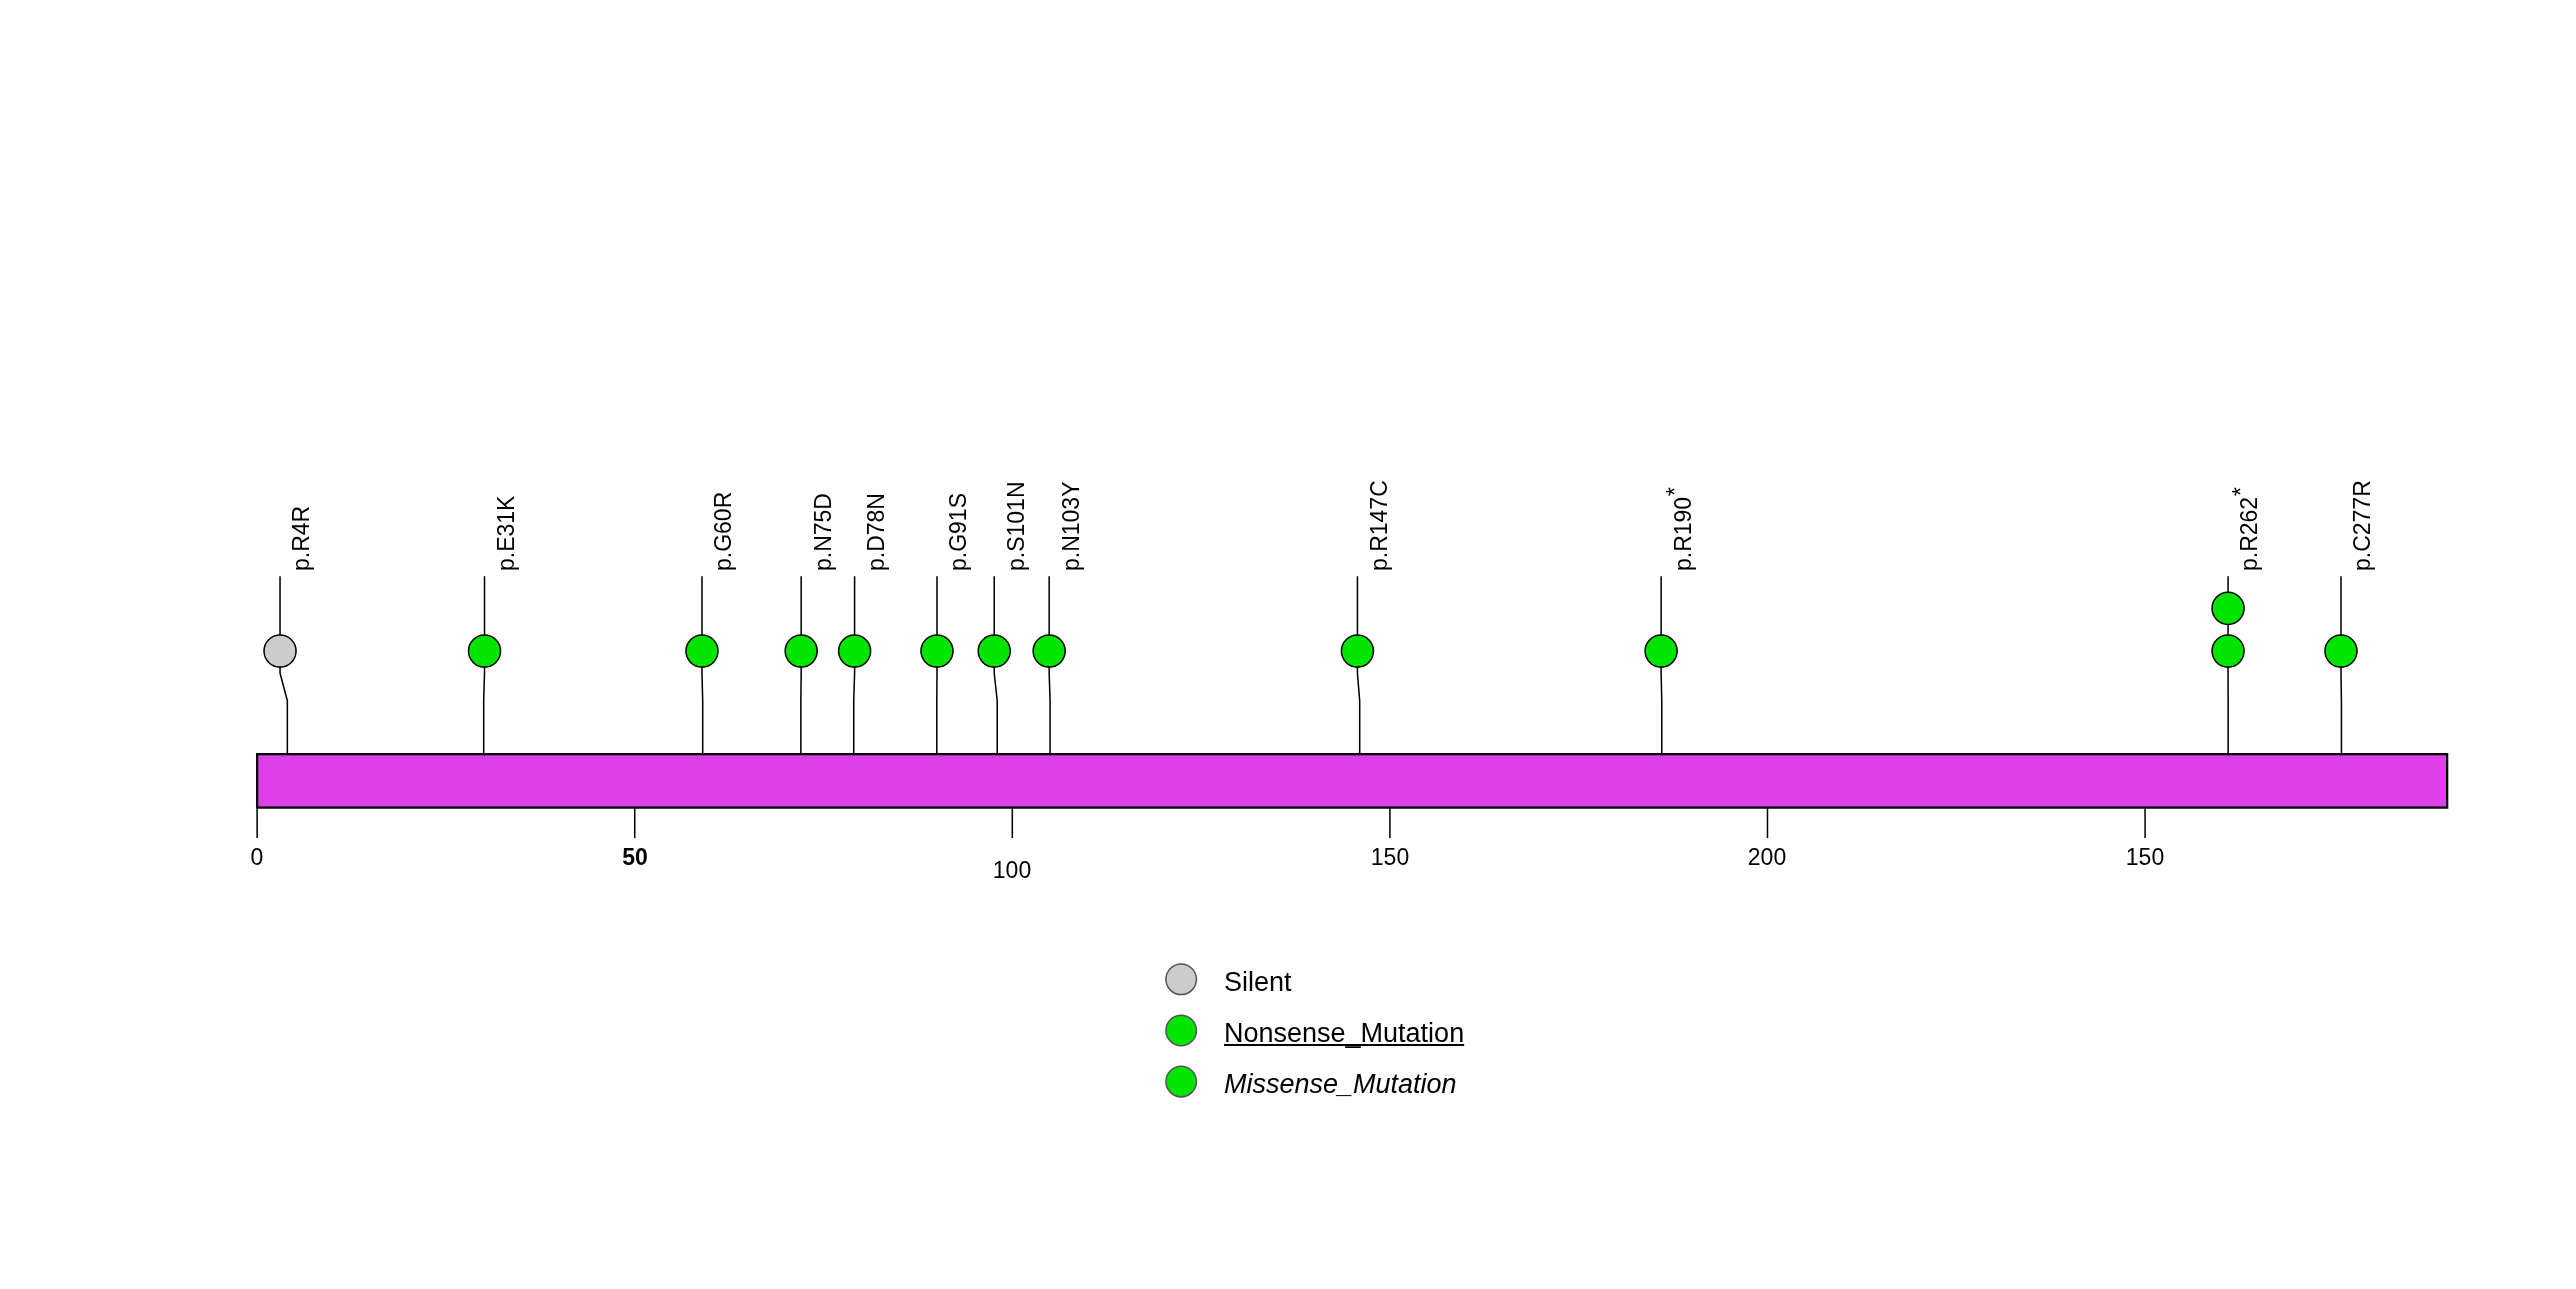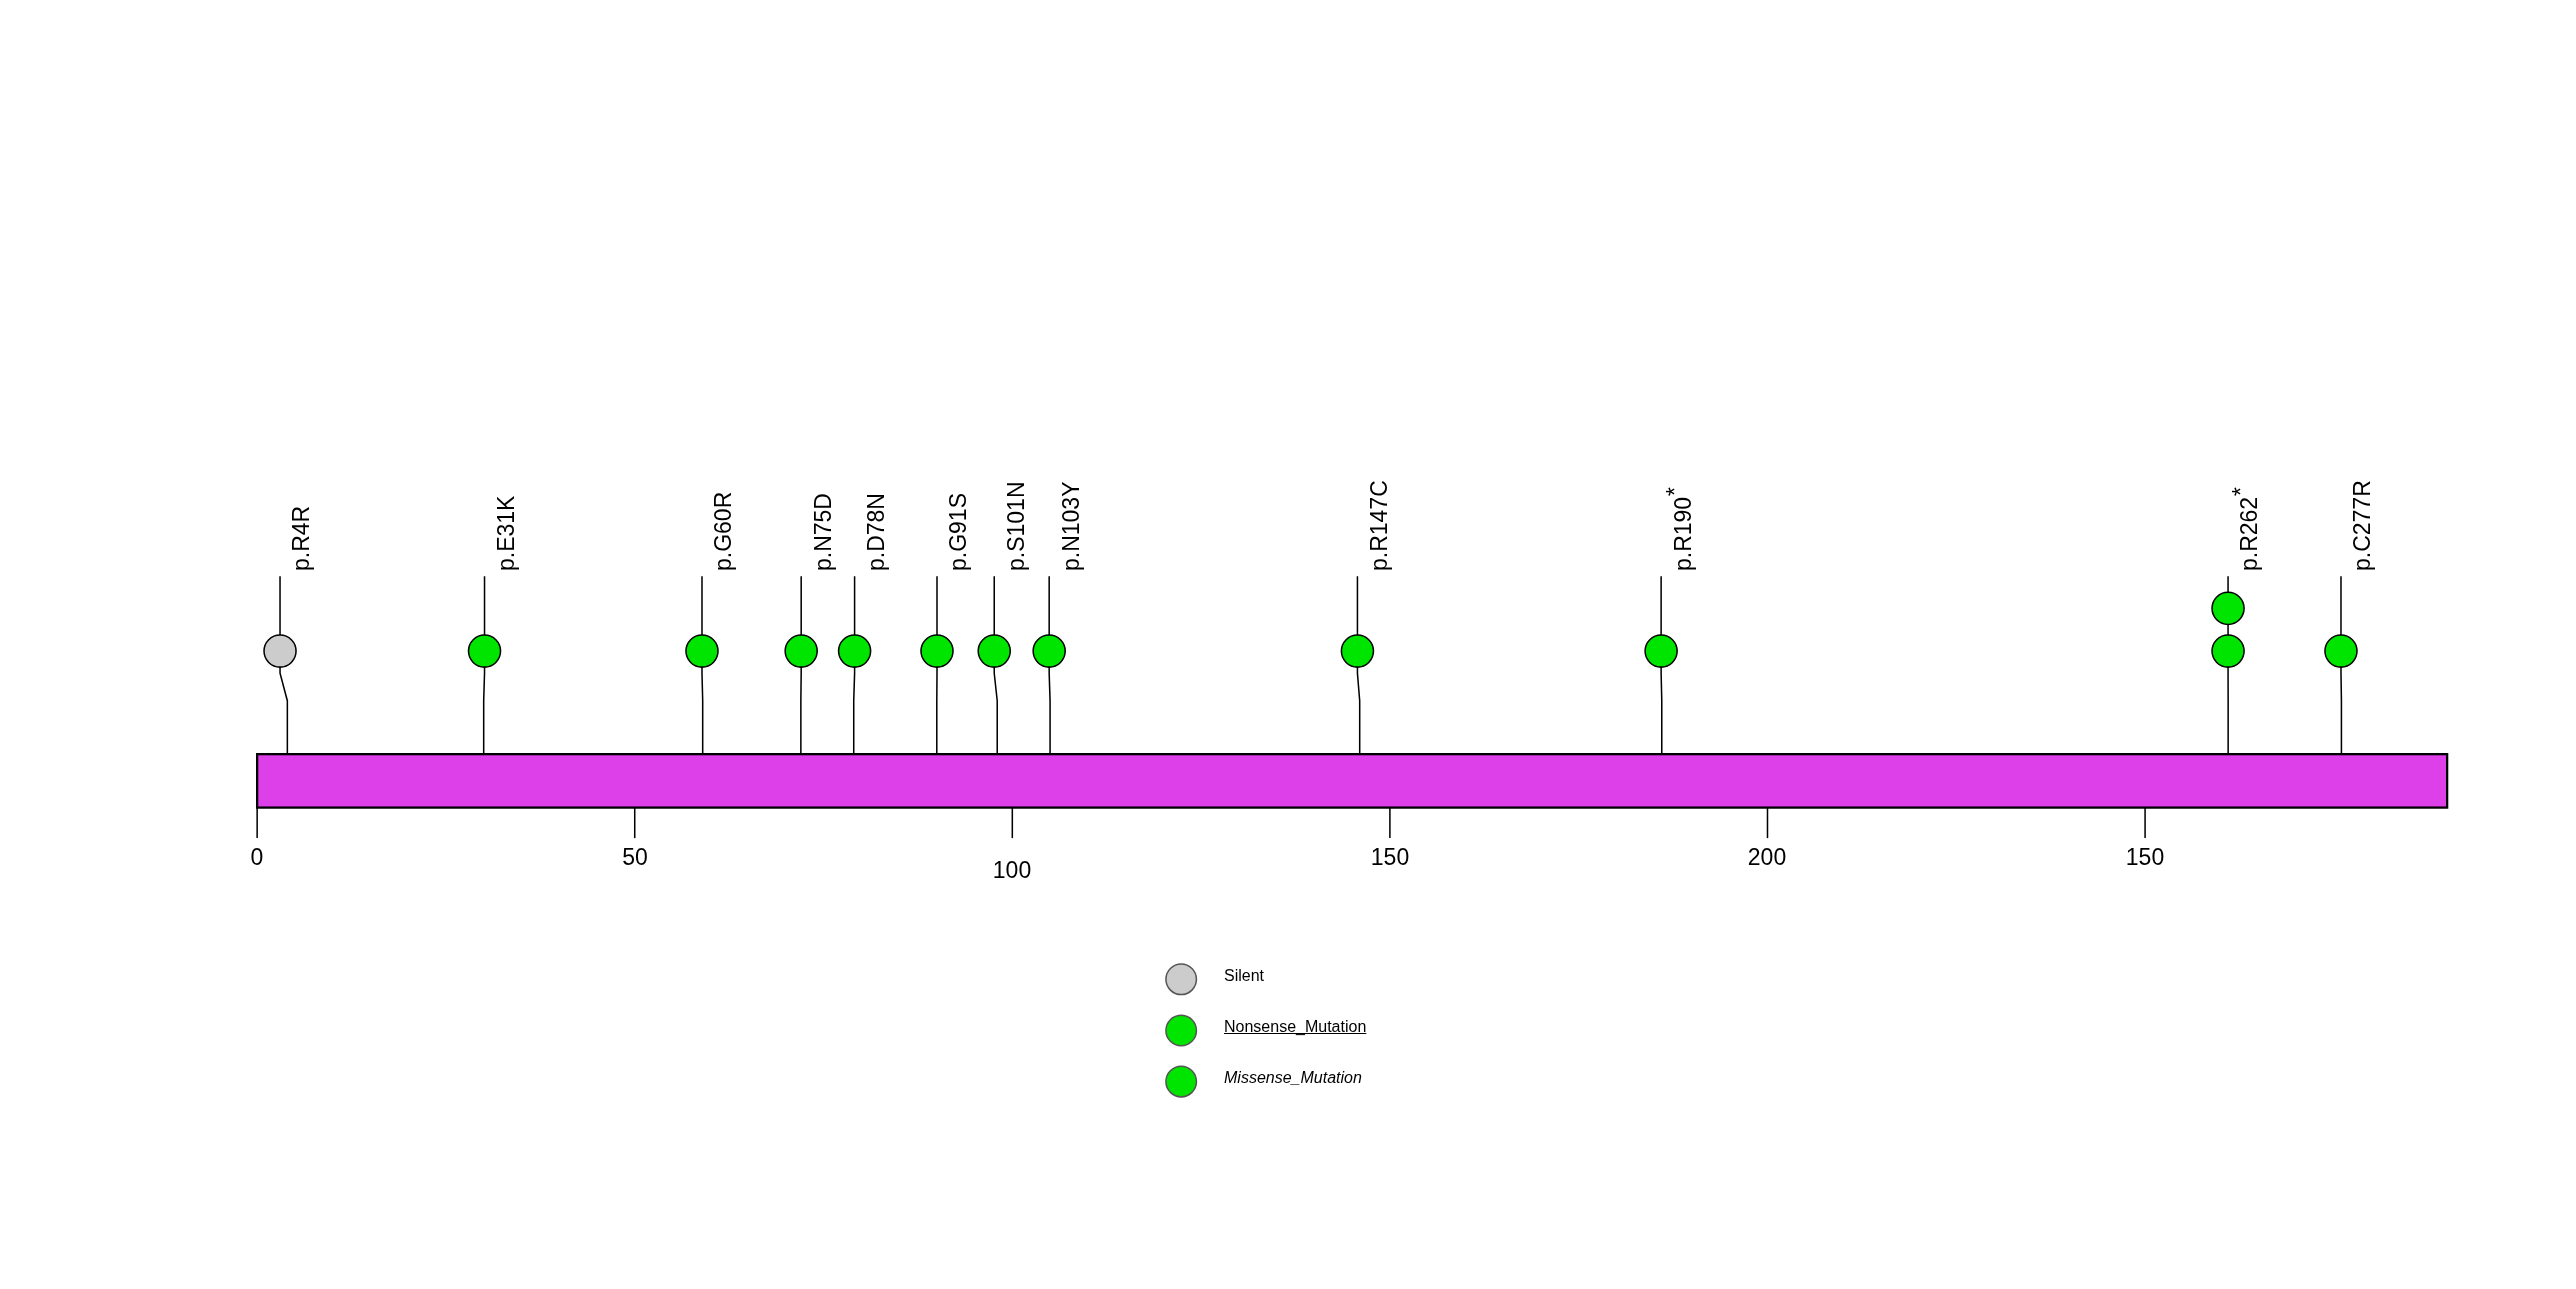"50" div.axis-tick-label { font-weight: none -> bold }
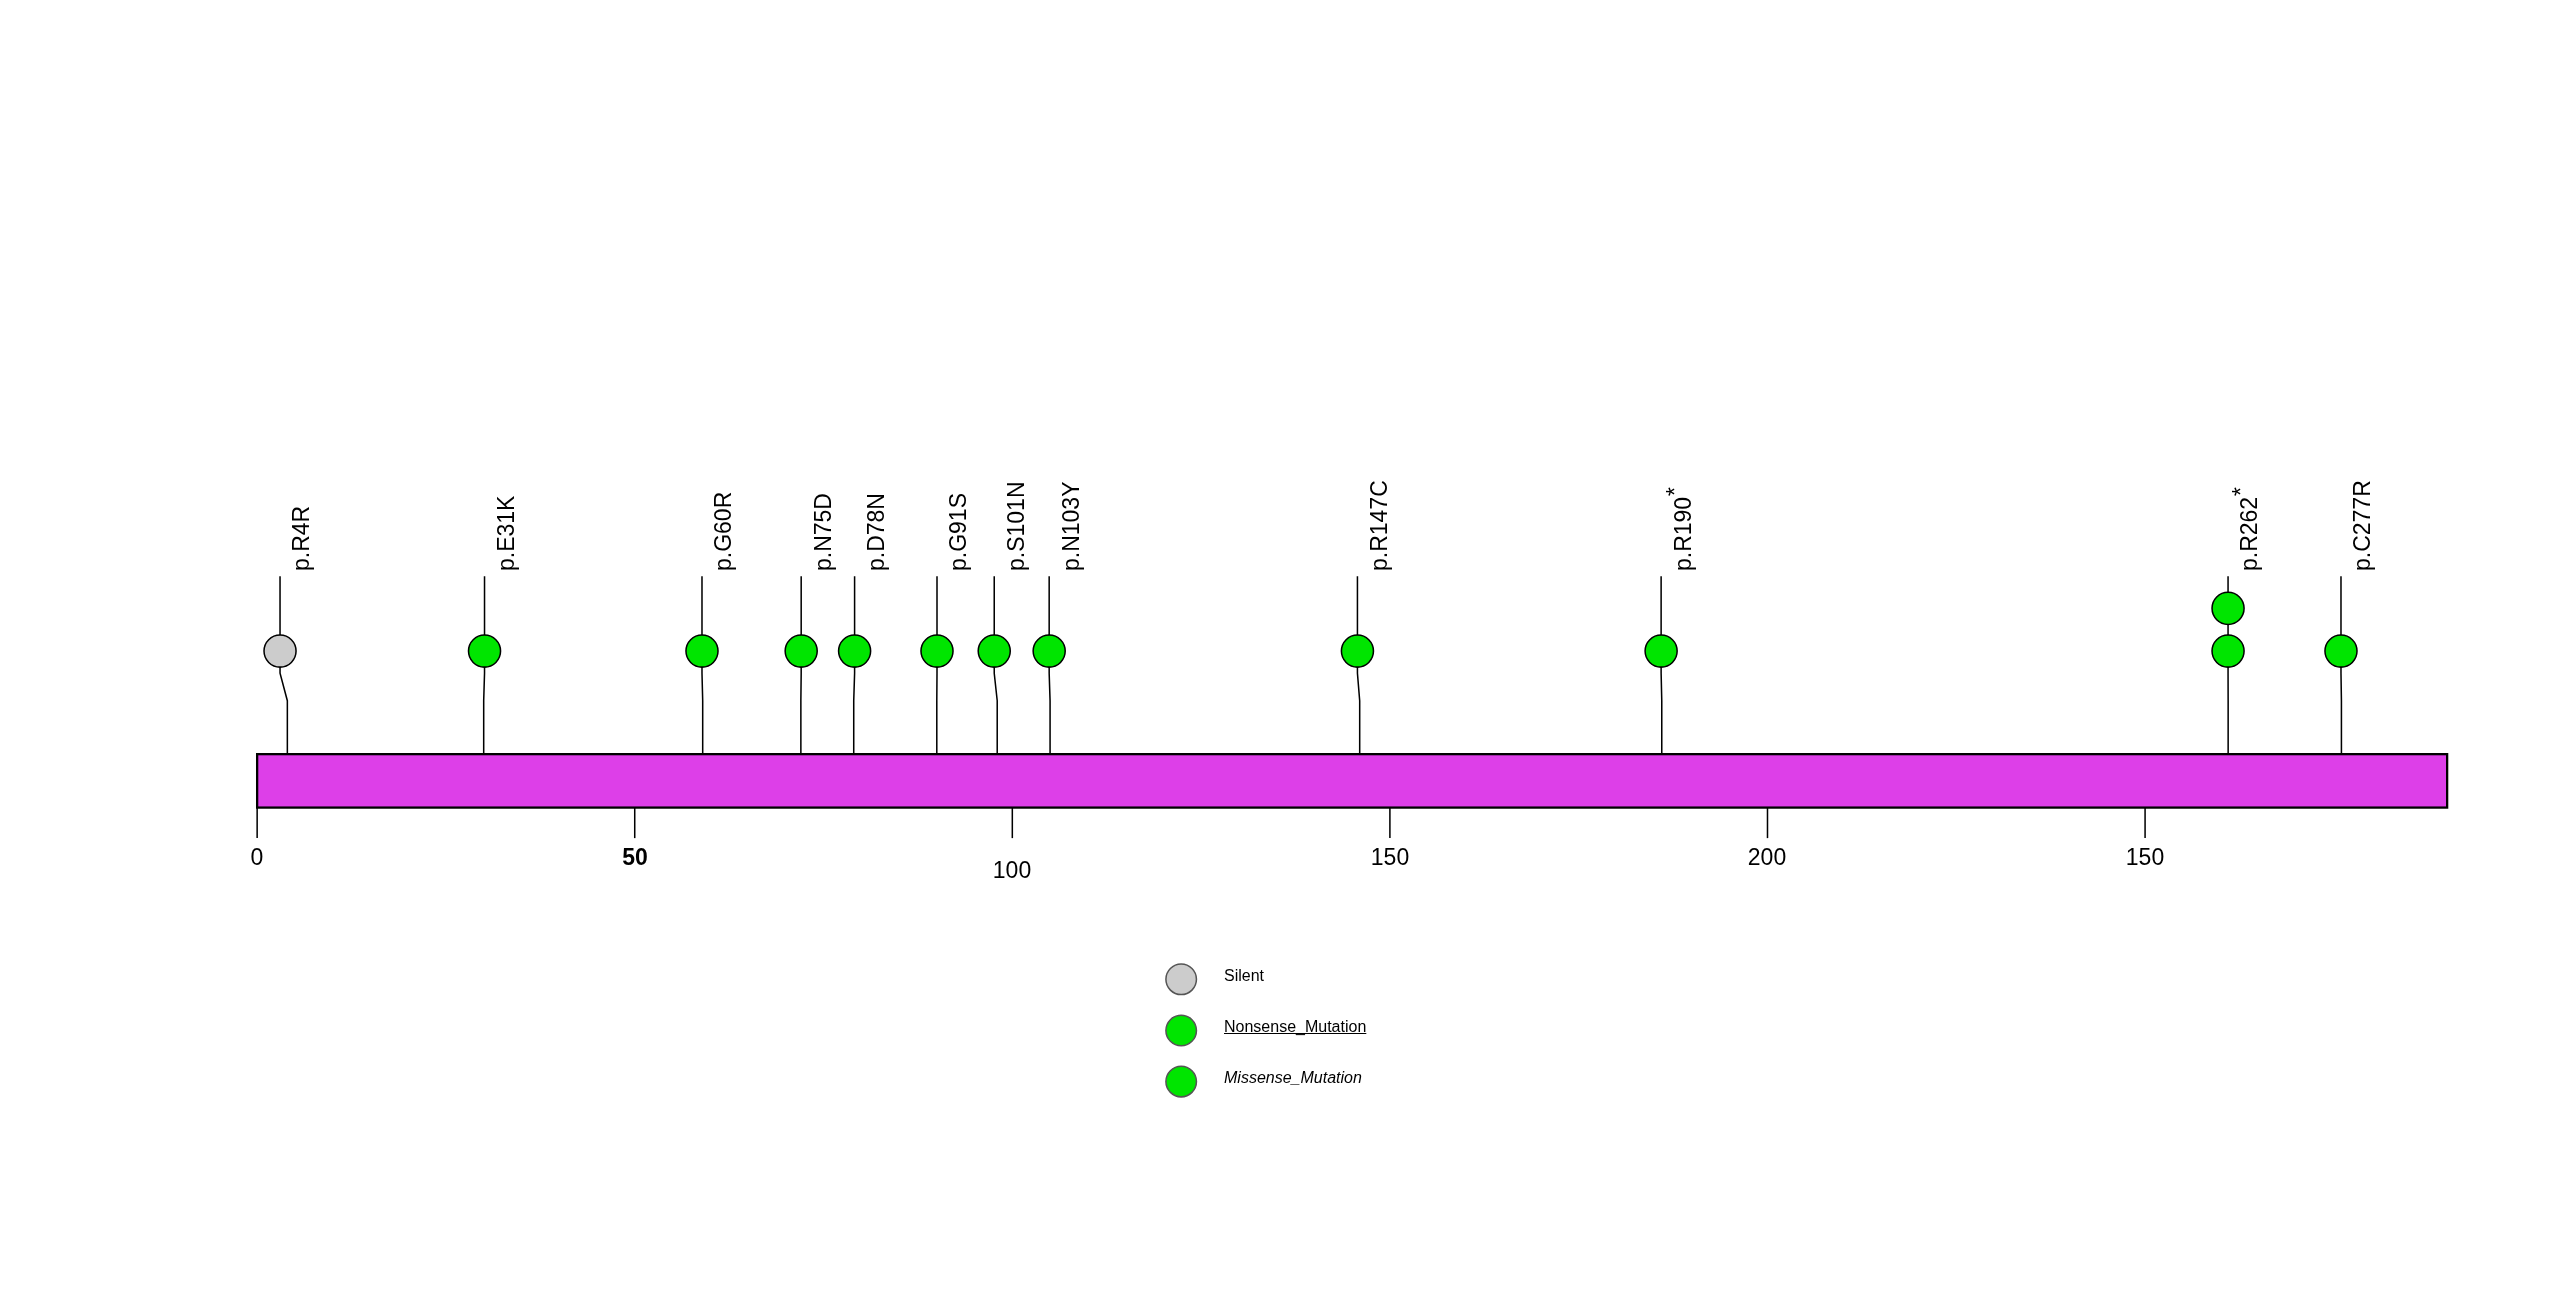"Silent" .legend-label { font-size: 16px -> 27px }
